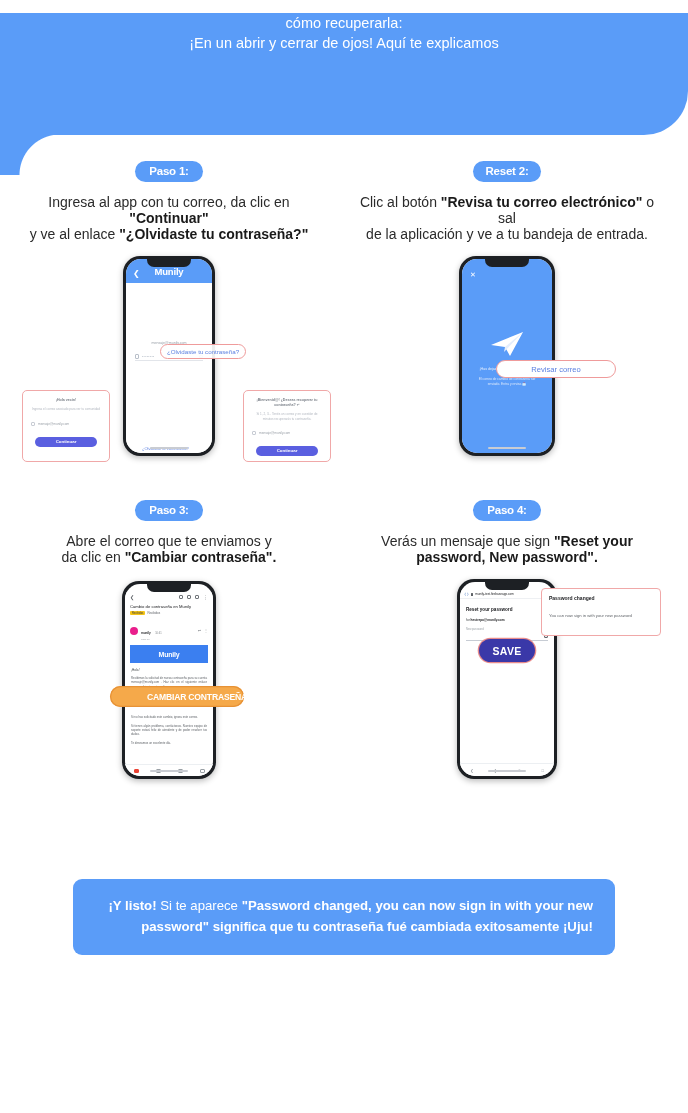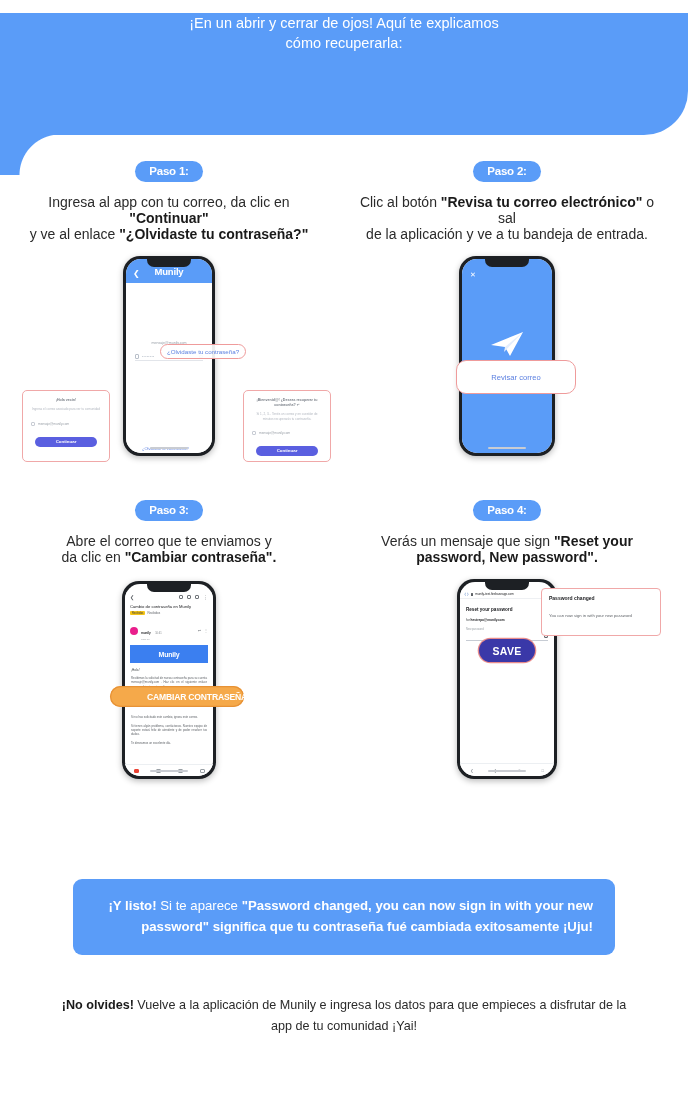"¡En un abrir y cerrar" div { order: before "cómo recuperarla:" -> after "cómo recuperarla:" }
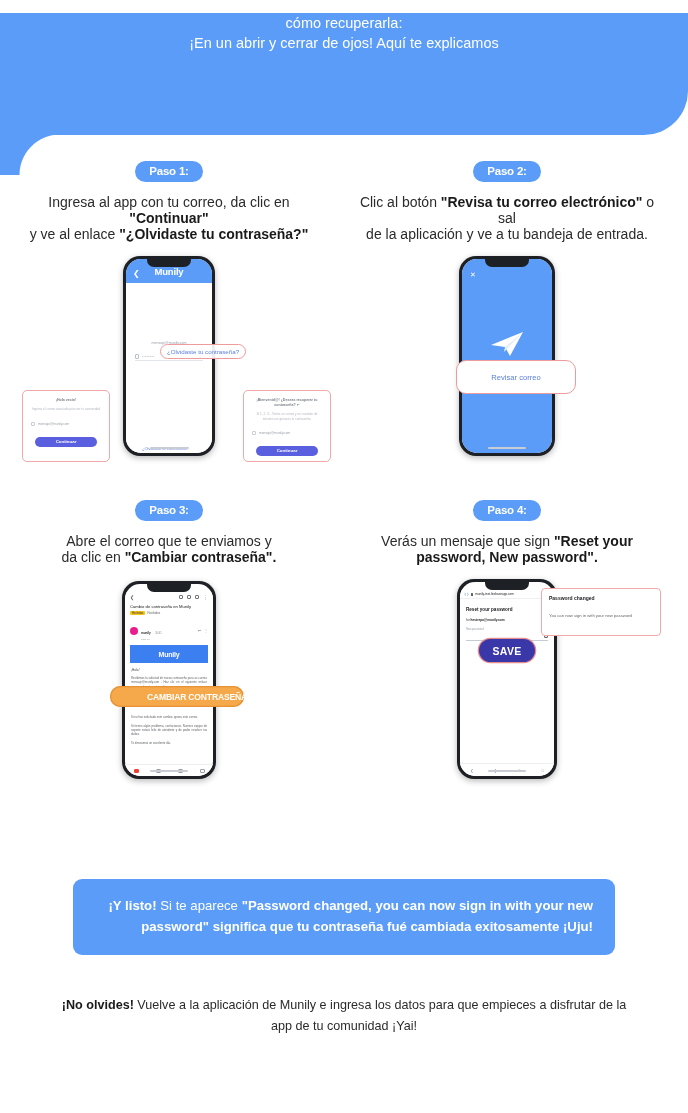"Paso 2:" div.paso-badge { text: Paso -> Reset }
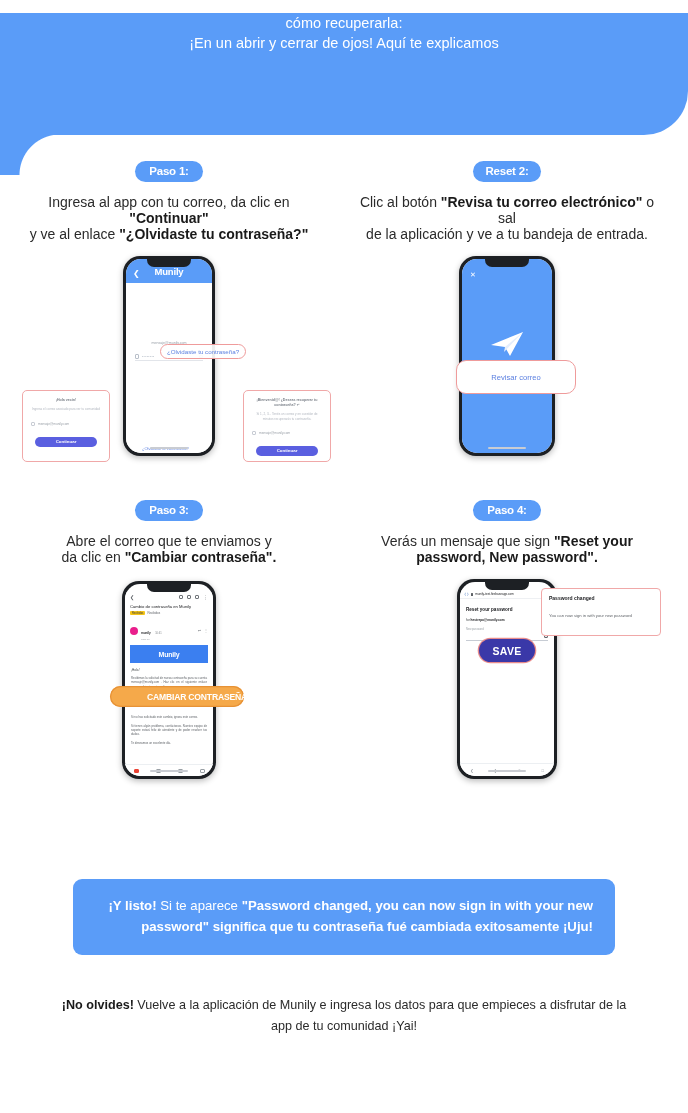"Revisar correo" .ring-revisar { height: 34px -> 18px; left: 456px -> 496px }
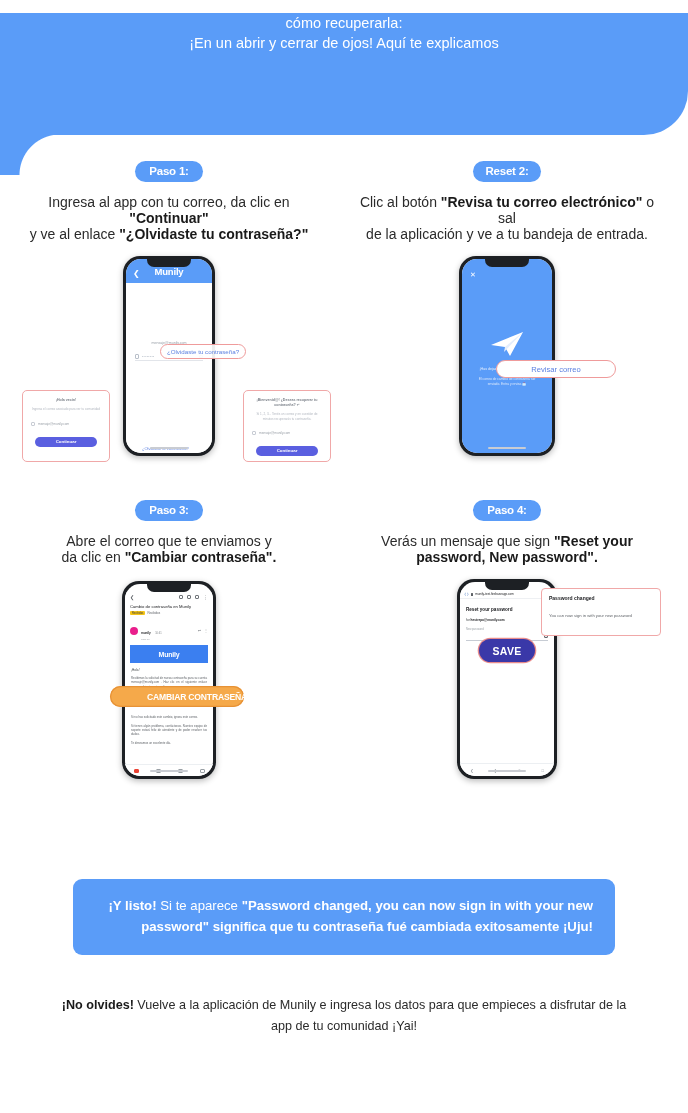"¡No olvides! Vuelve a la" div.footer { html: <div> <b>¡No olvides!</b><span> Vuelve a la aplicación de Munily e ingresa los datos para que empieces a disfrutar de la app de tu comunidad ¡Yai!</span> </div> -> none }
